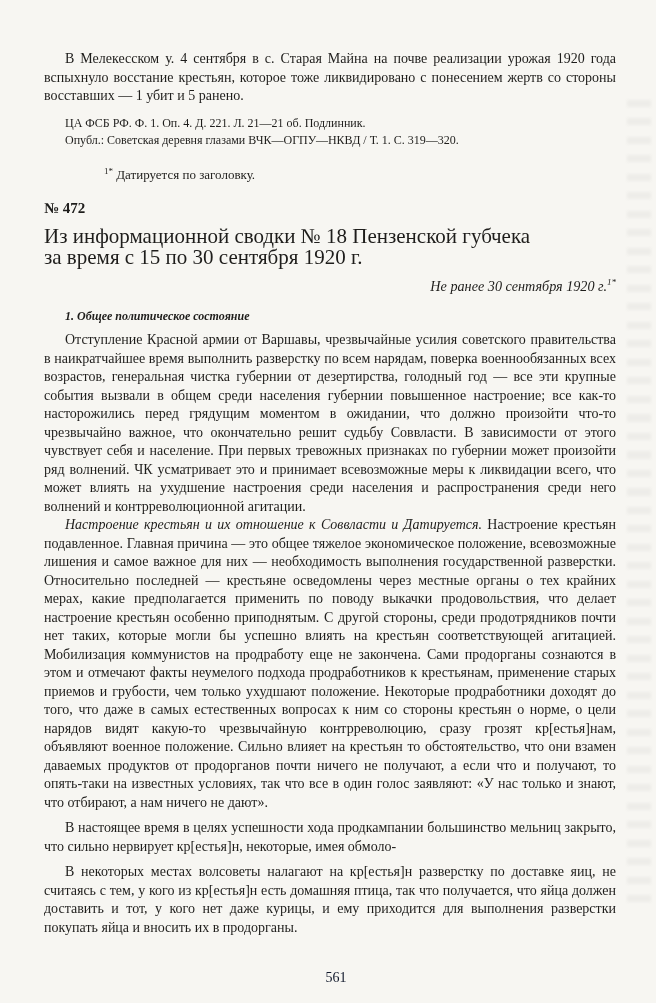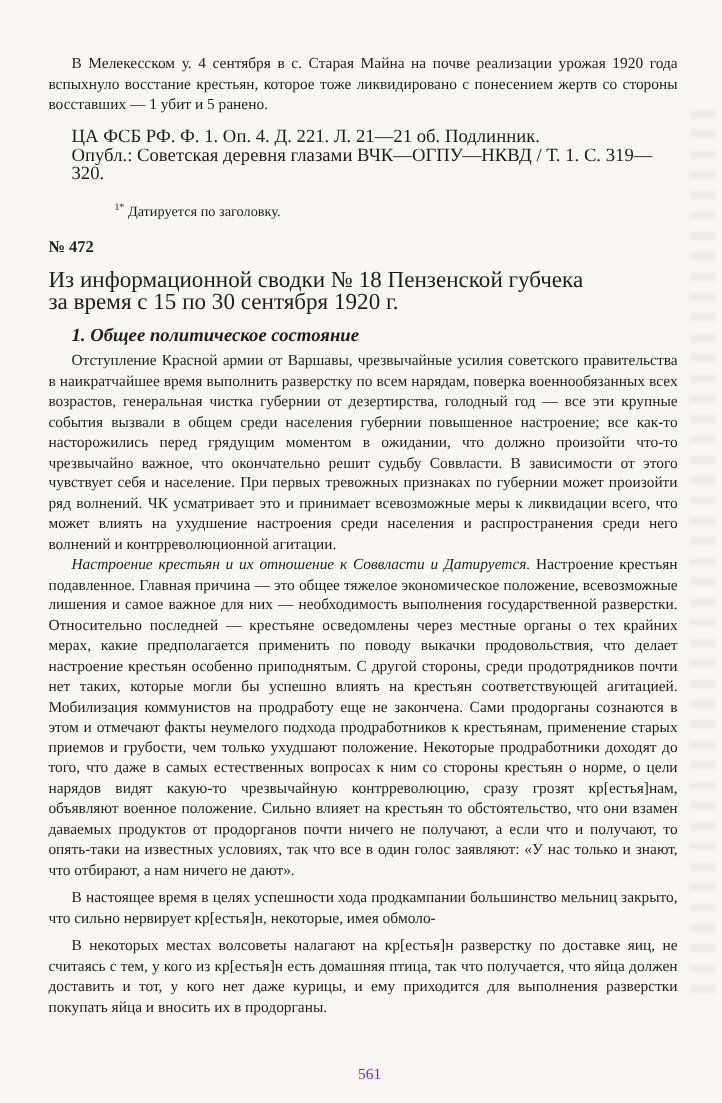"ЦА ФСБ РФ. Ф. 1." .sources { font-size: 17px -> 12px }
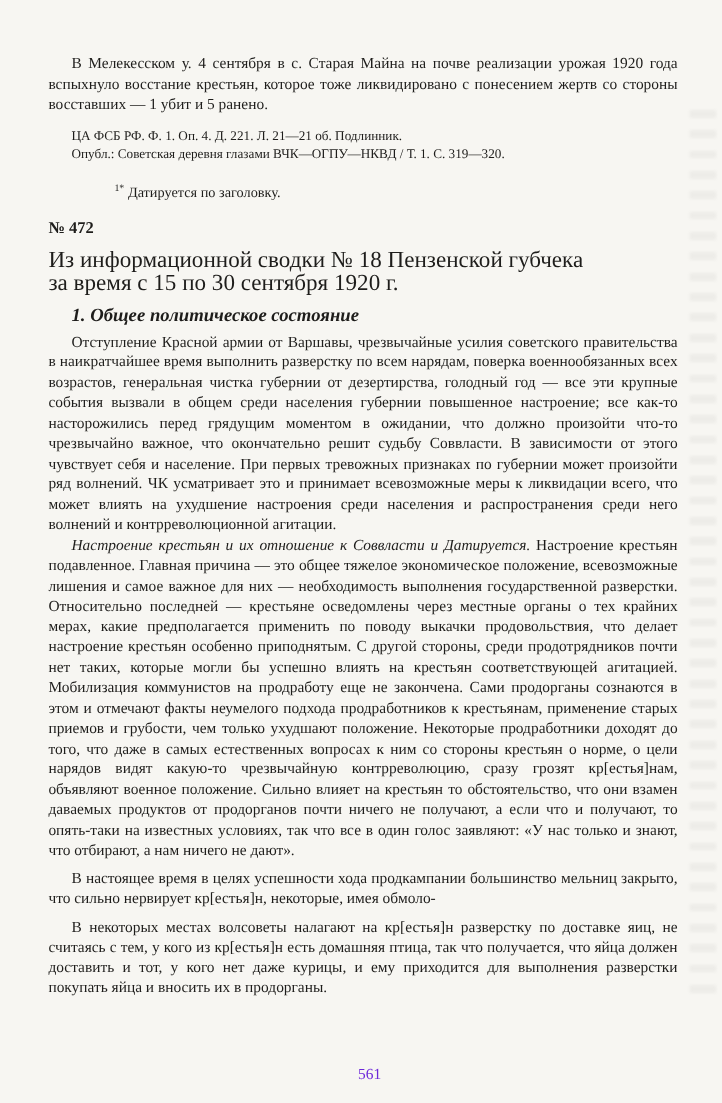"Не ранее 30 сентября 1920" p.dateline { html: none -> <p><span>Не ранее 30 сентября 1920 г.</span><span>1*</span></p> }
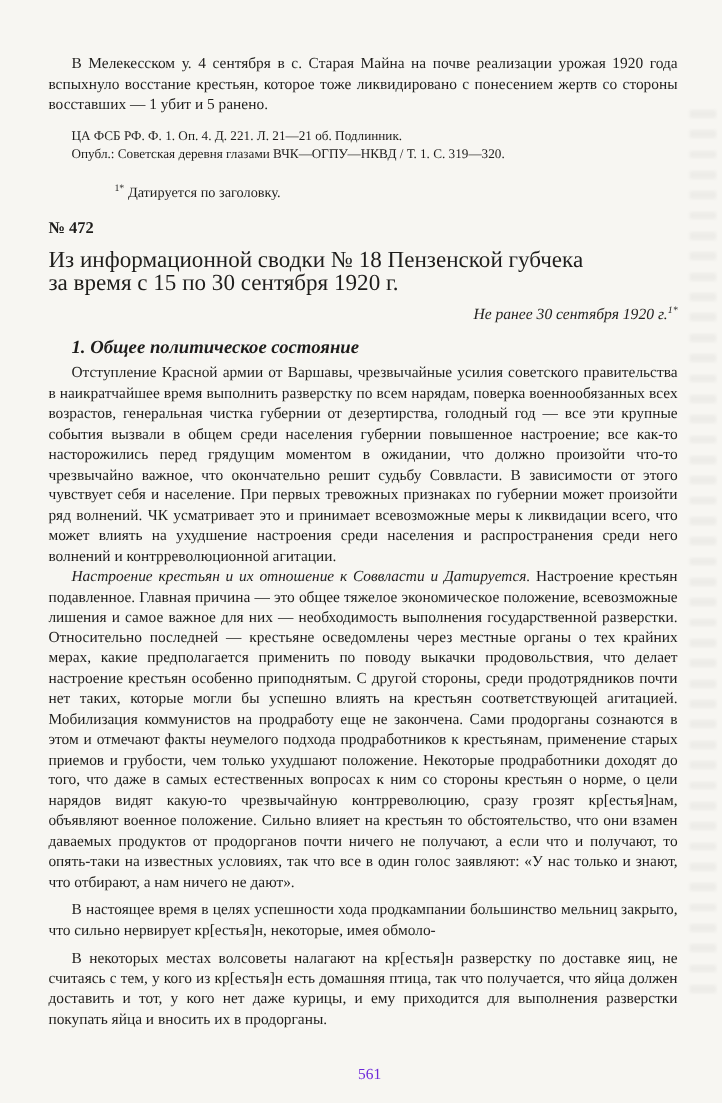"1. Общее политическое состояние" .section-heading { font-size: 17px -> 12px }
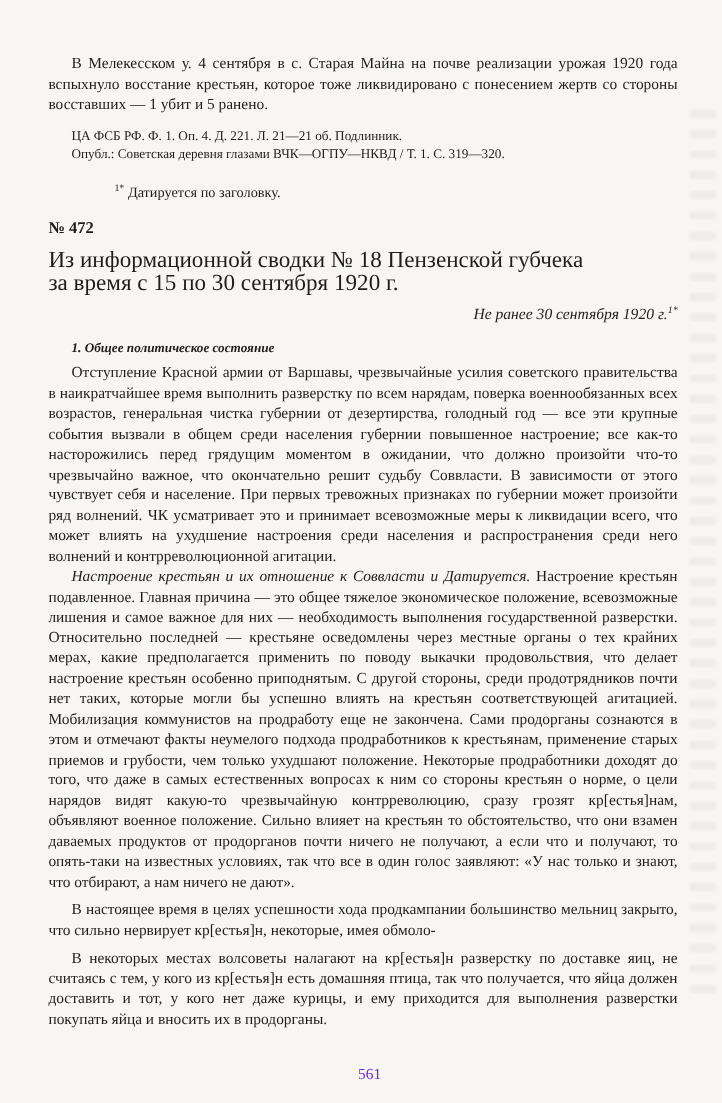"561" .page-number { color: #6d28d9 -> #0f172a }
